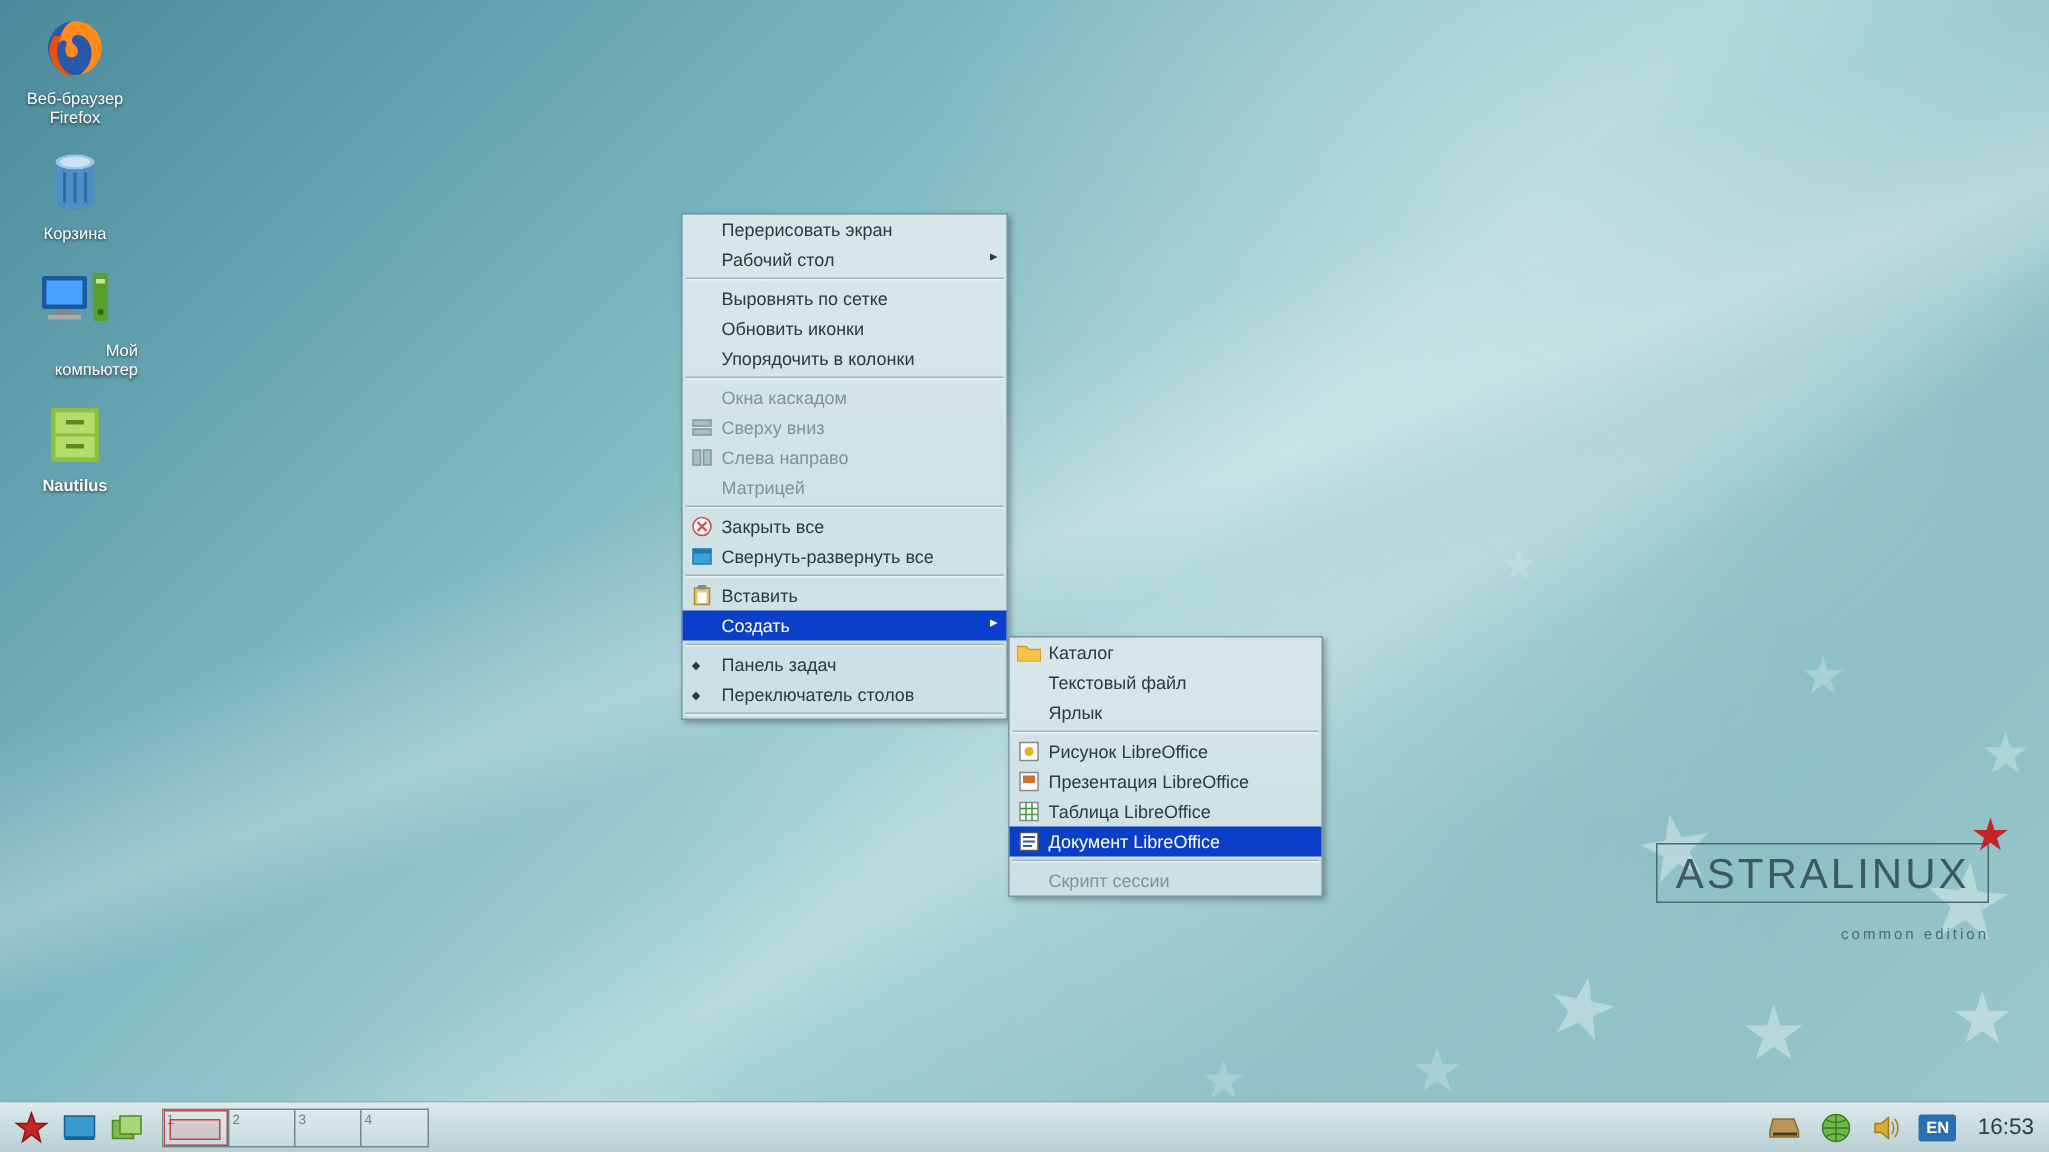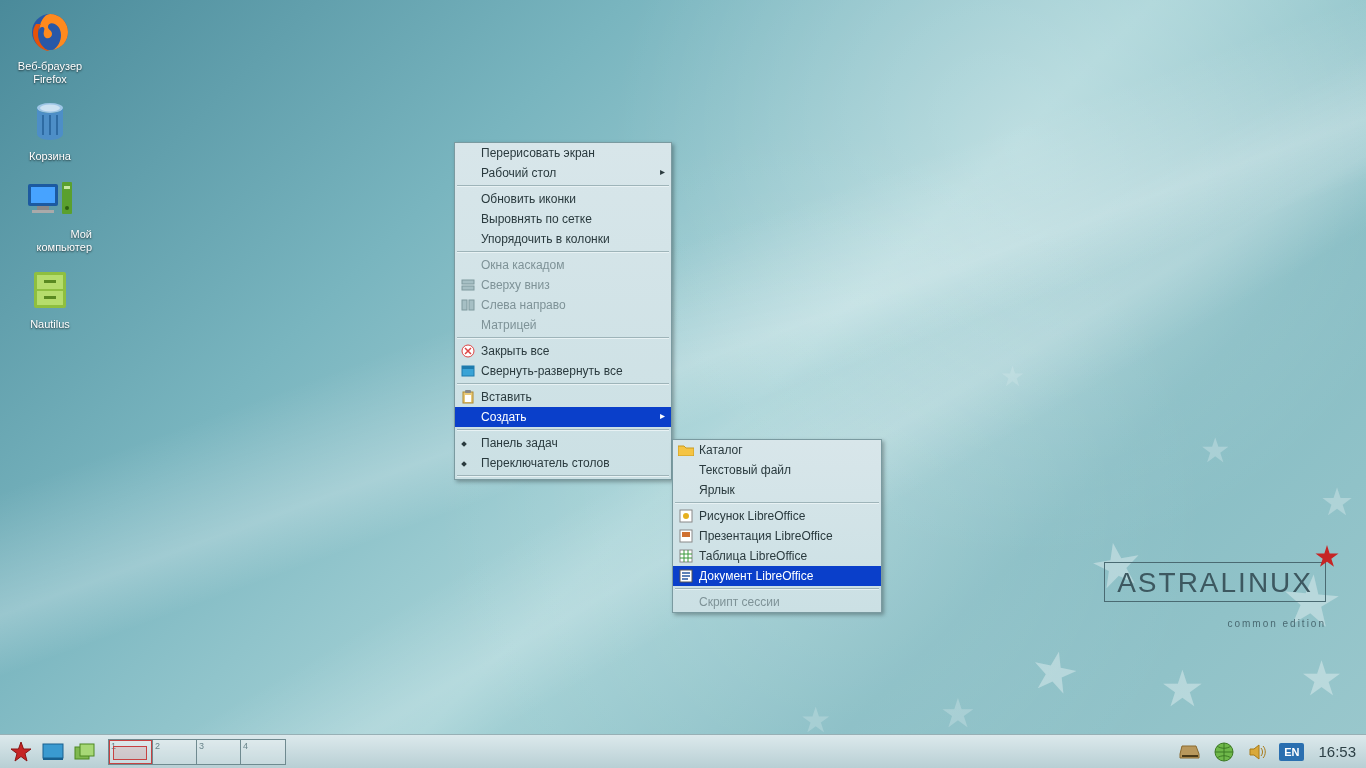"Обновить иконки" div.item { order: before "Выровнять по сетке" -> after "Выровнять по сетке" }
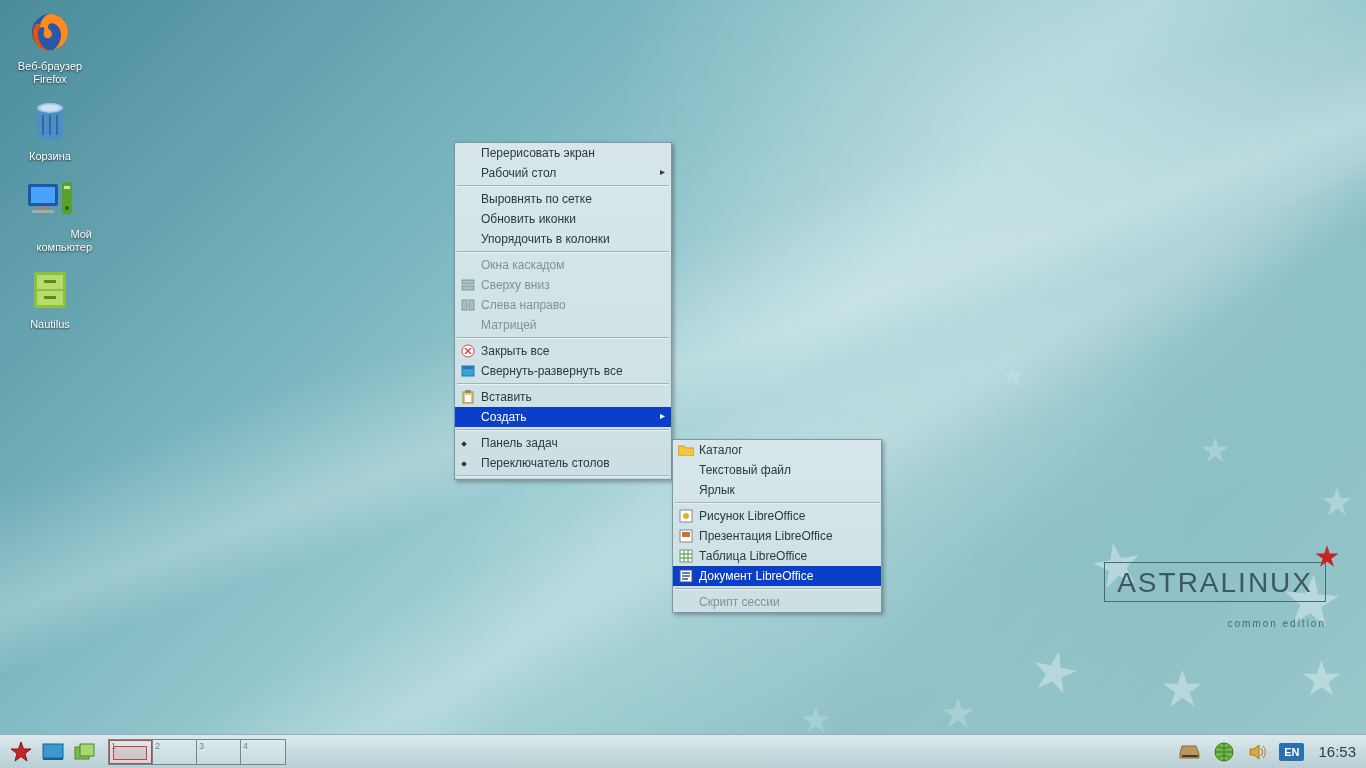"Nautilus" div.desk-icon { font-weight: none -> bold }
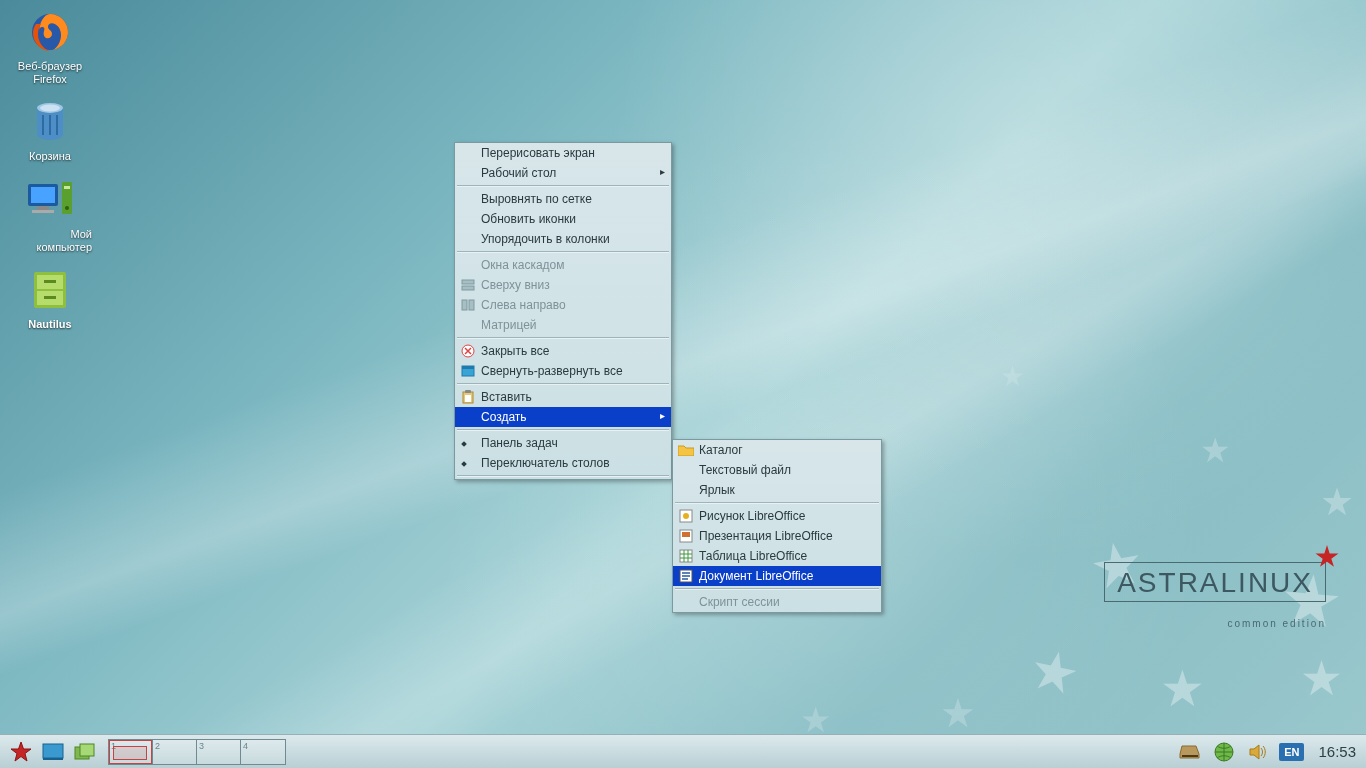"Каталог" div.menu { margin-top: 15px -> none }
